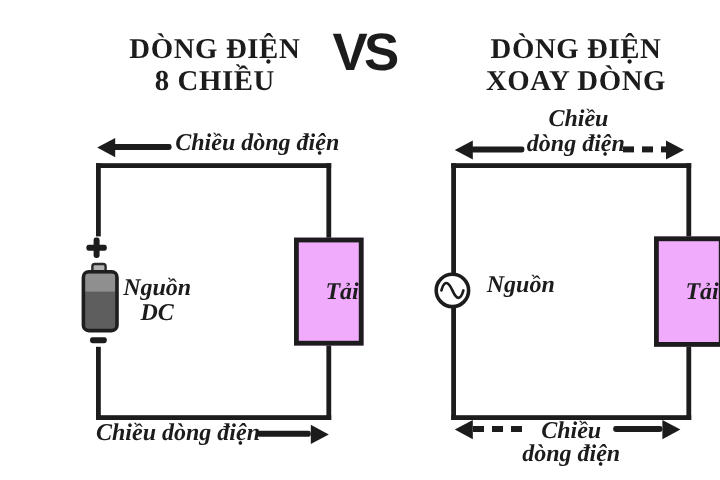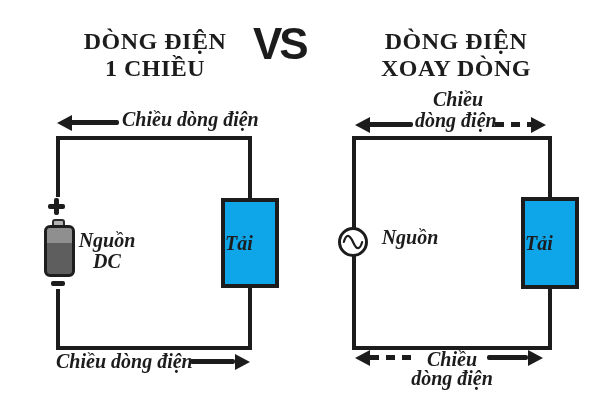"DÒNG ĐIỆN" .abs { margin-left: none -> 24px }
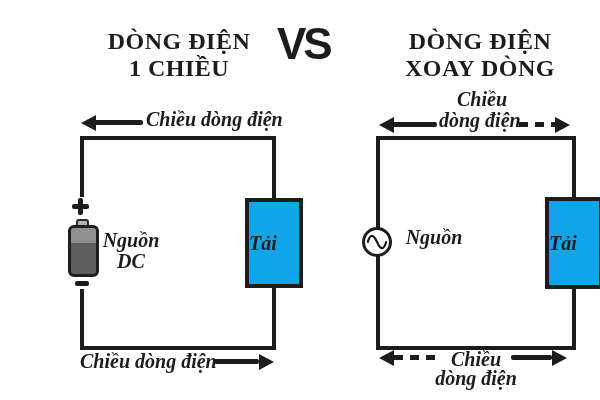"1 CHIỀU" div { text: 1 -> 8 }
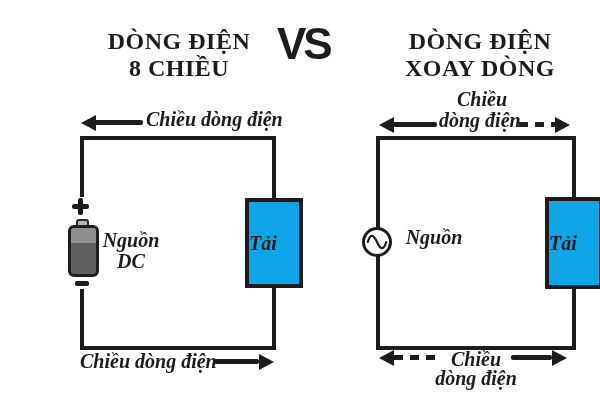"Tải" .load-box { background: #0ea5e9 -> #f0abfc; justify-content: flex-start -> flex-end }
